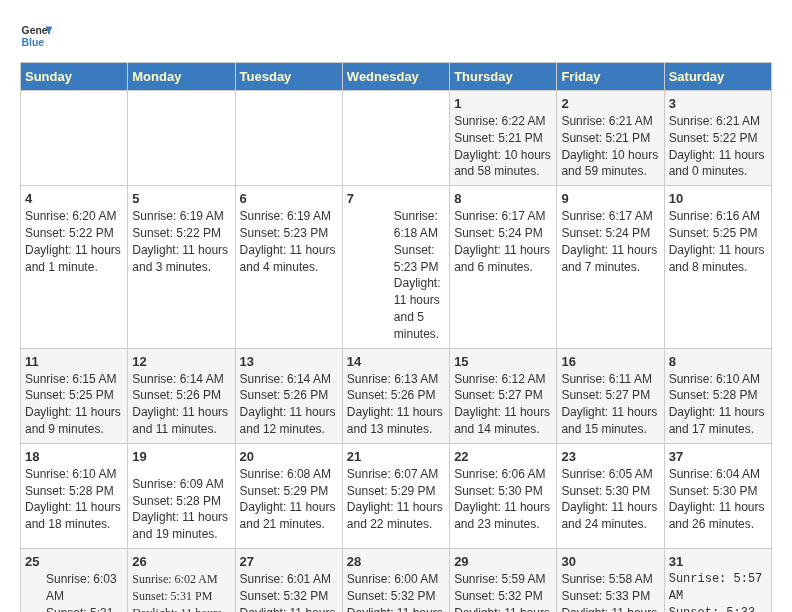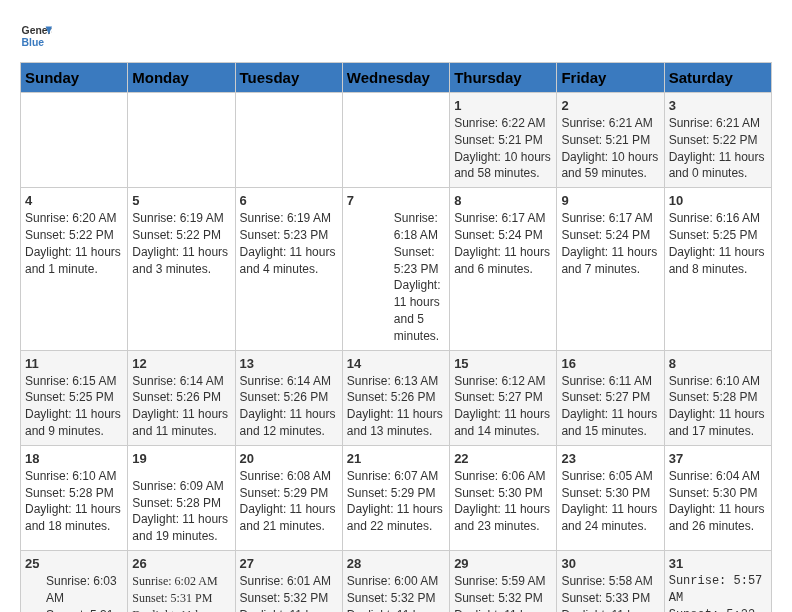"Sunday" thead tr th { color: #000000 -> #fef9c3; font-size: 15px -> 13px }
